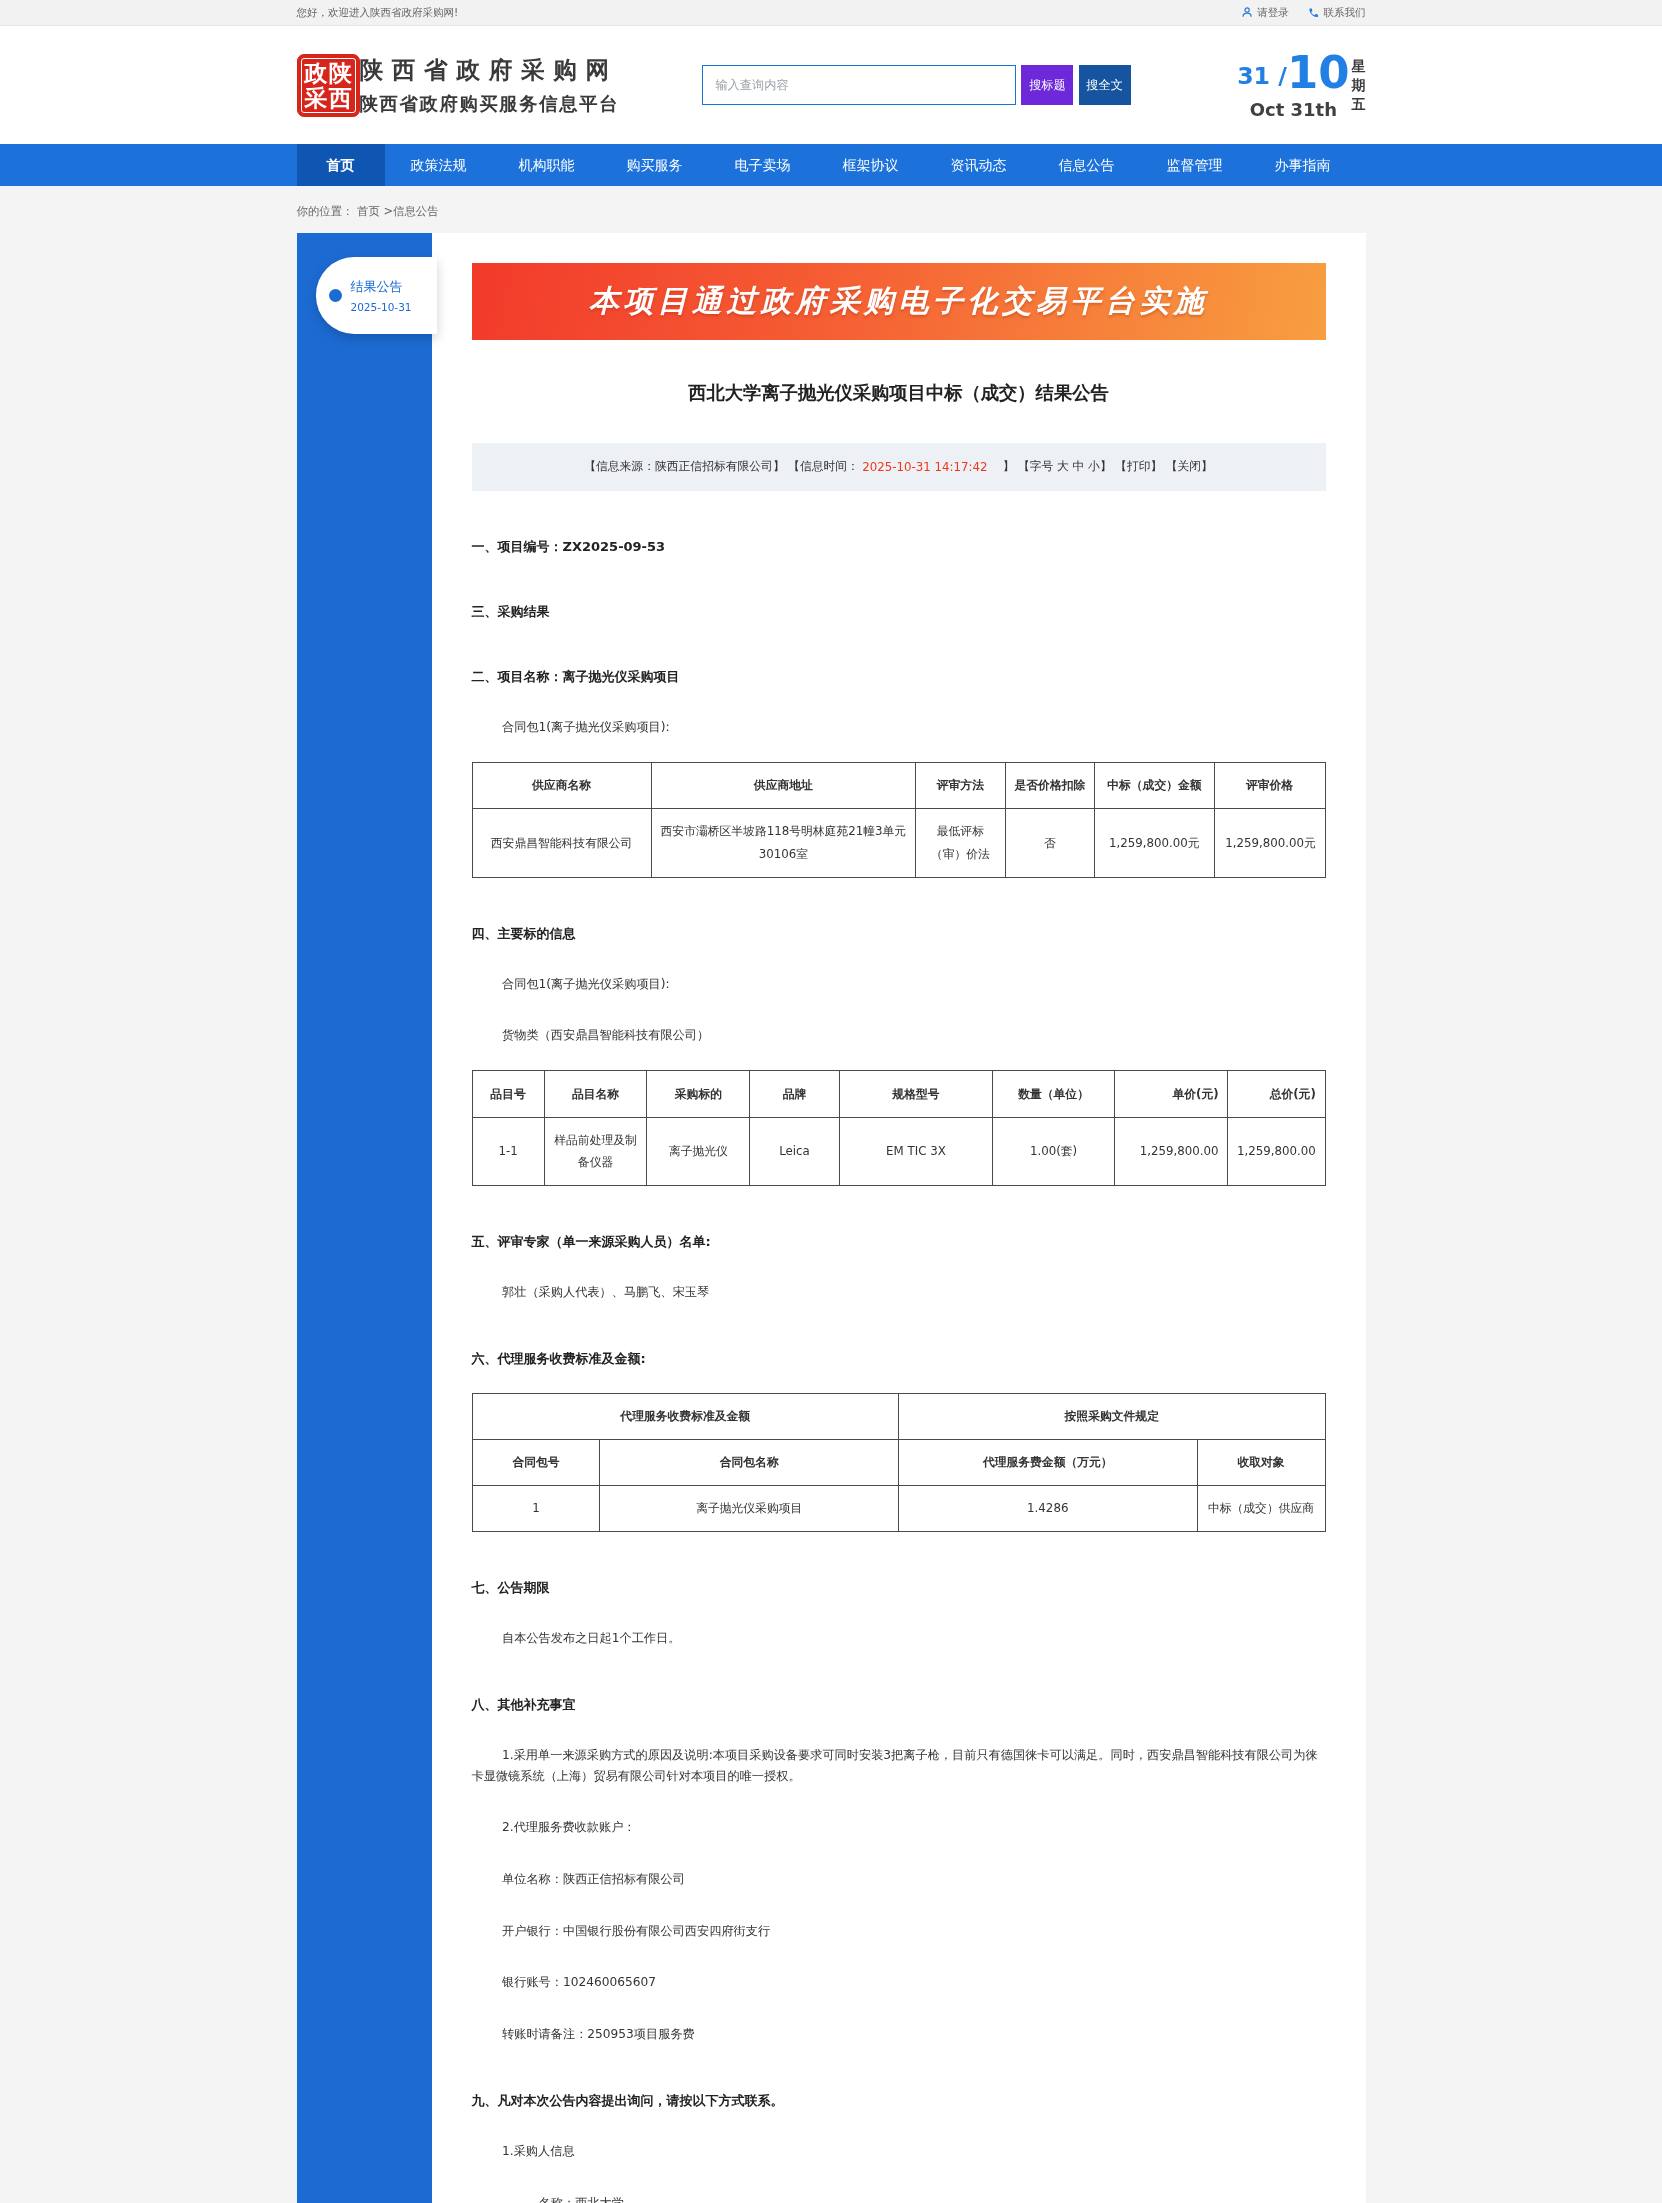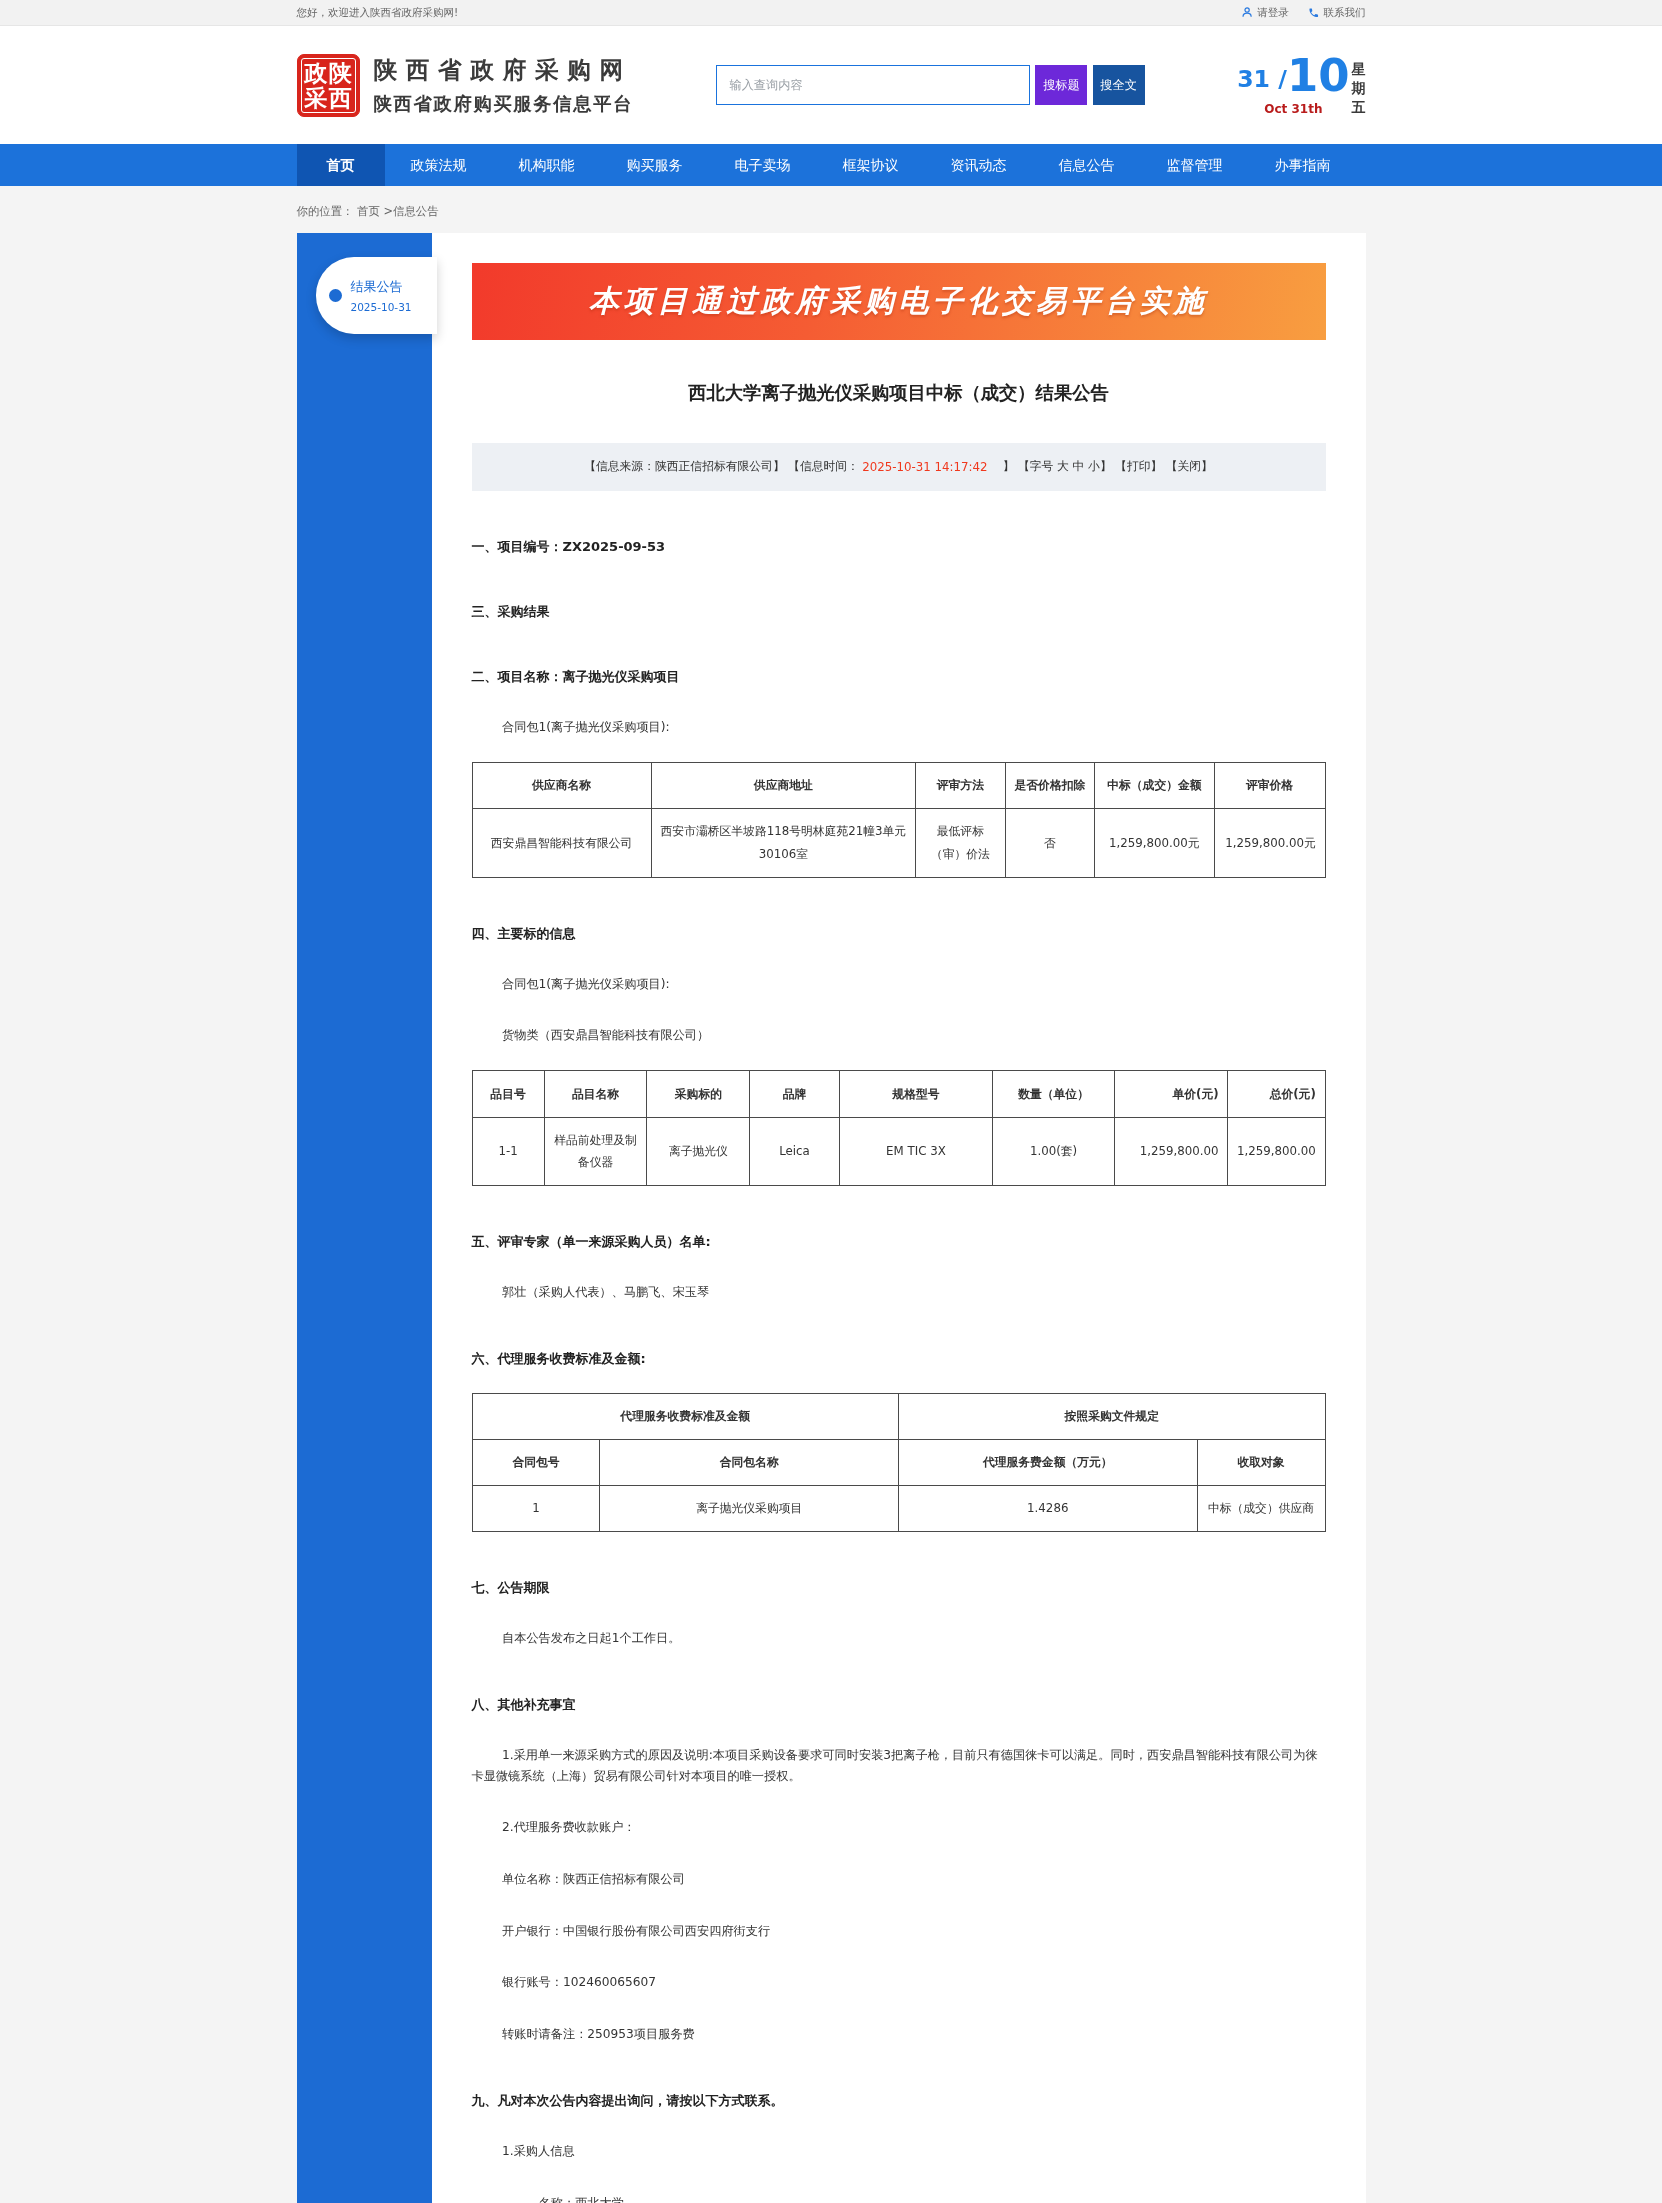"陕西省政府采购网" .site-names { margin-left: 14px -> 0 }
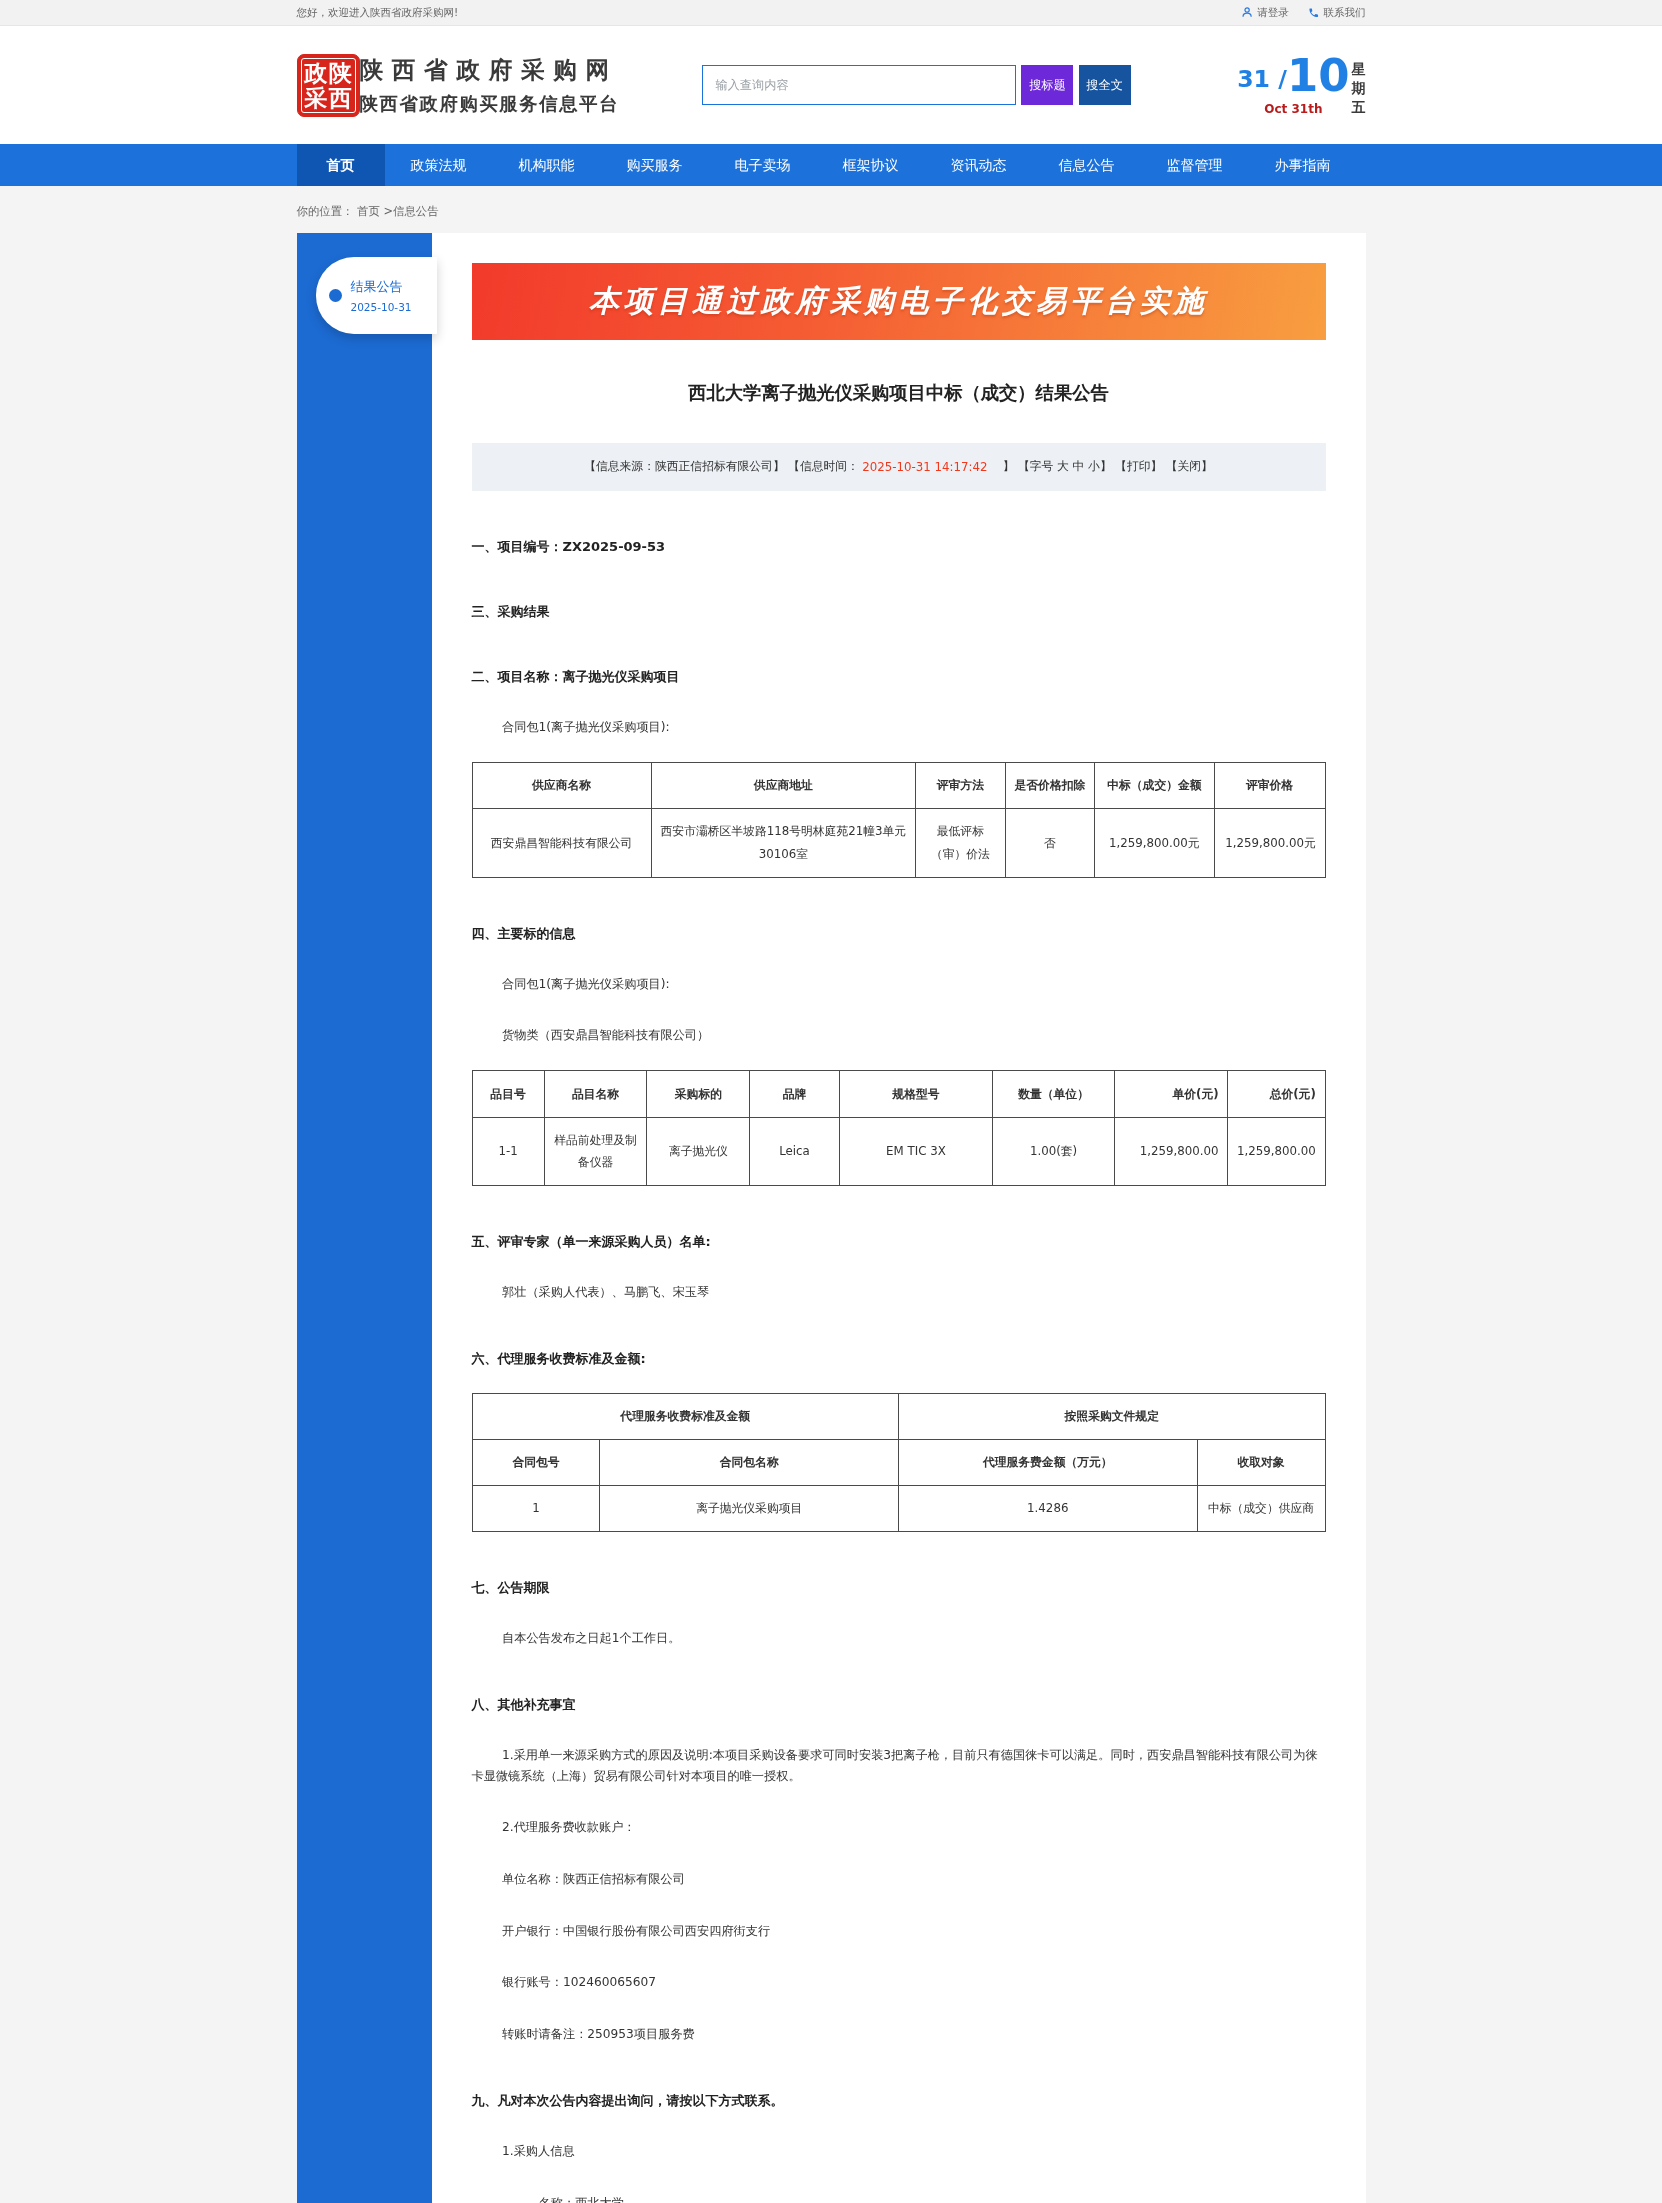"Oct 31th" .date-en { color: #b91c1c -> #404040; font-size: 12px -> 18px }
